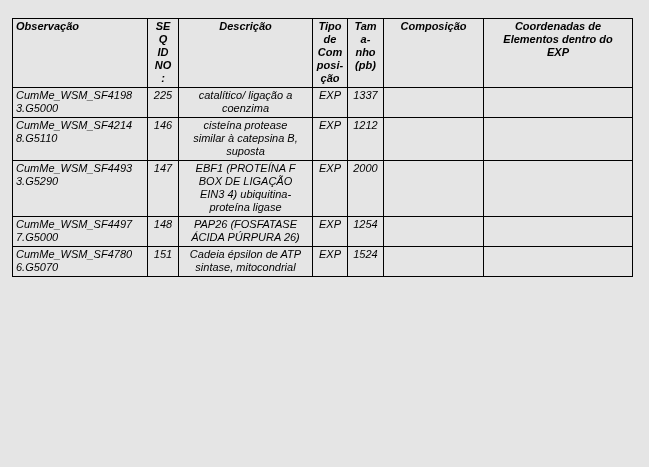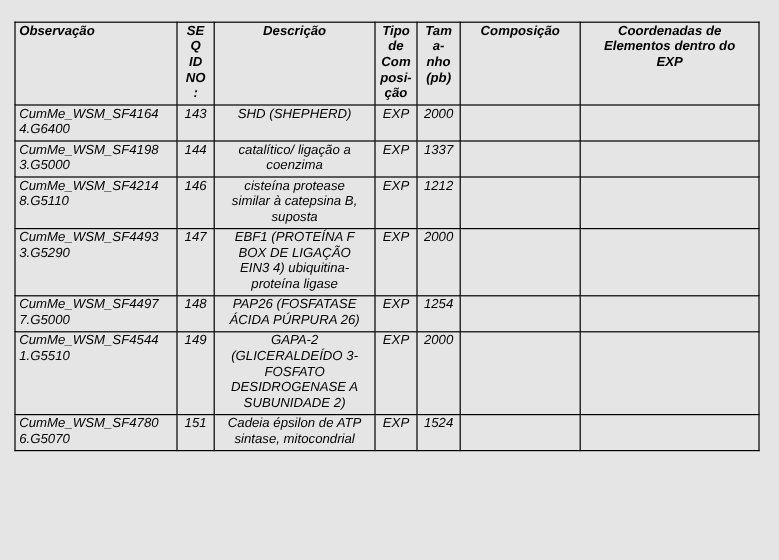"CumMe_WSM_SF4164" tr { html: <tr> <td>CumMe_WSM_SF4164 4.G6400</td> <td>143</td> <td>SHD (SHEPHERD)</td> <td>EXP</td> <td>2000</td> <td></td> <td></td> </tr> -> none }
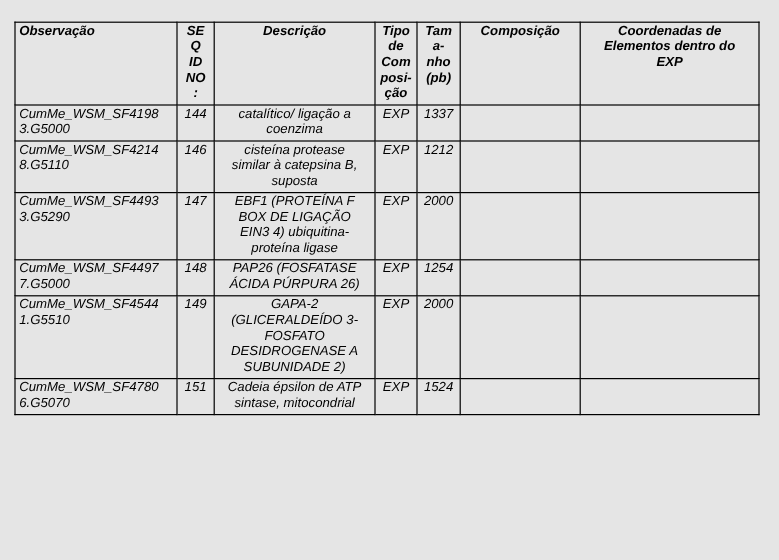"144" td.ac { text: 144 -> 225 }
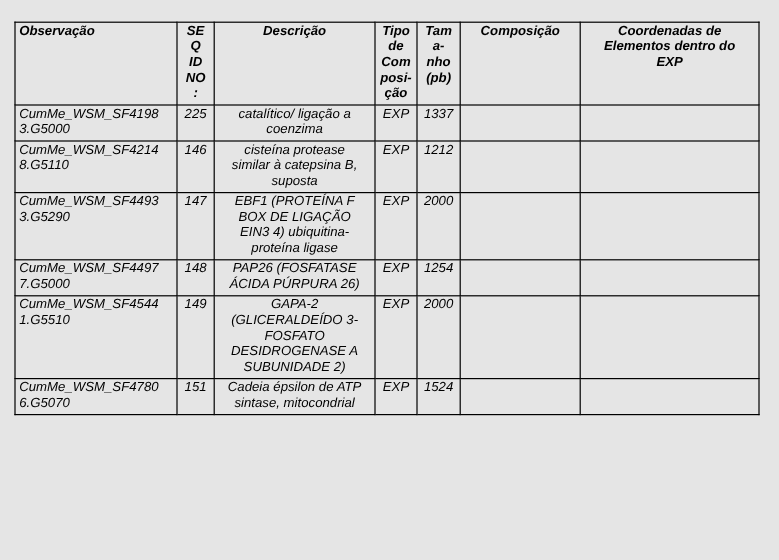"CumMe_WSM_SF4544" tr { html: <tr> <td>CumMe_WSM_SF4544 1.G5510</td> <td>149</td> <td>GAPA-2 (GLICERALDEÍDO 3- FOSFATO DESIDROGENASE A SUBUNIDADE 2)</td> <td>EXP</td> <td>2000</td> <td></td> <td></td> </tr> -> none }
